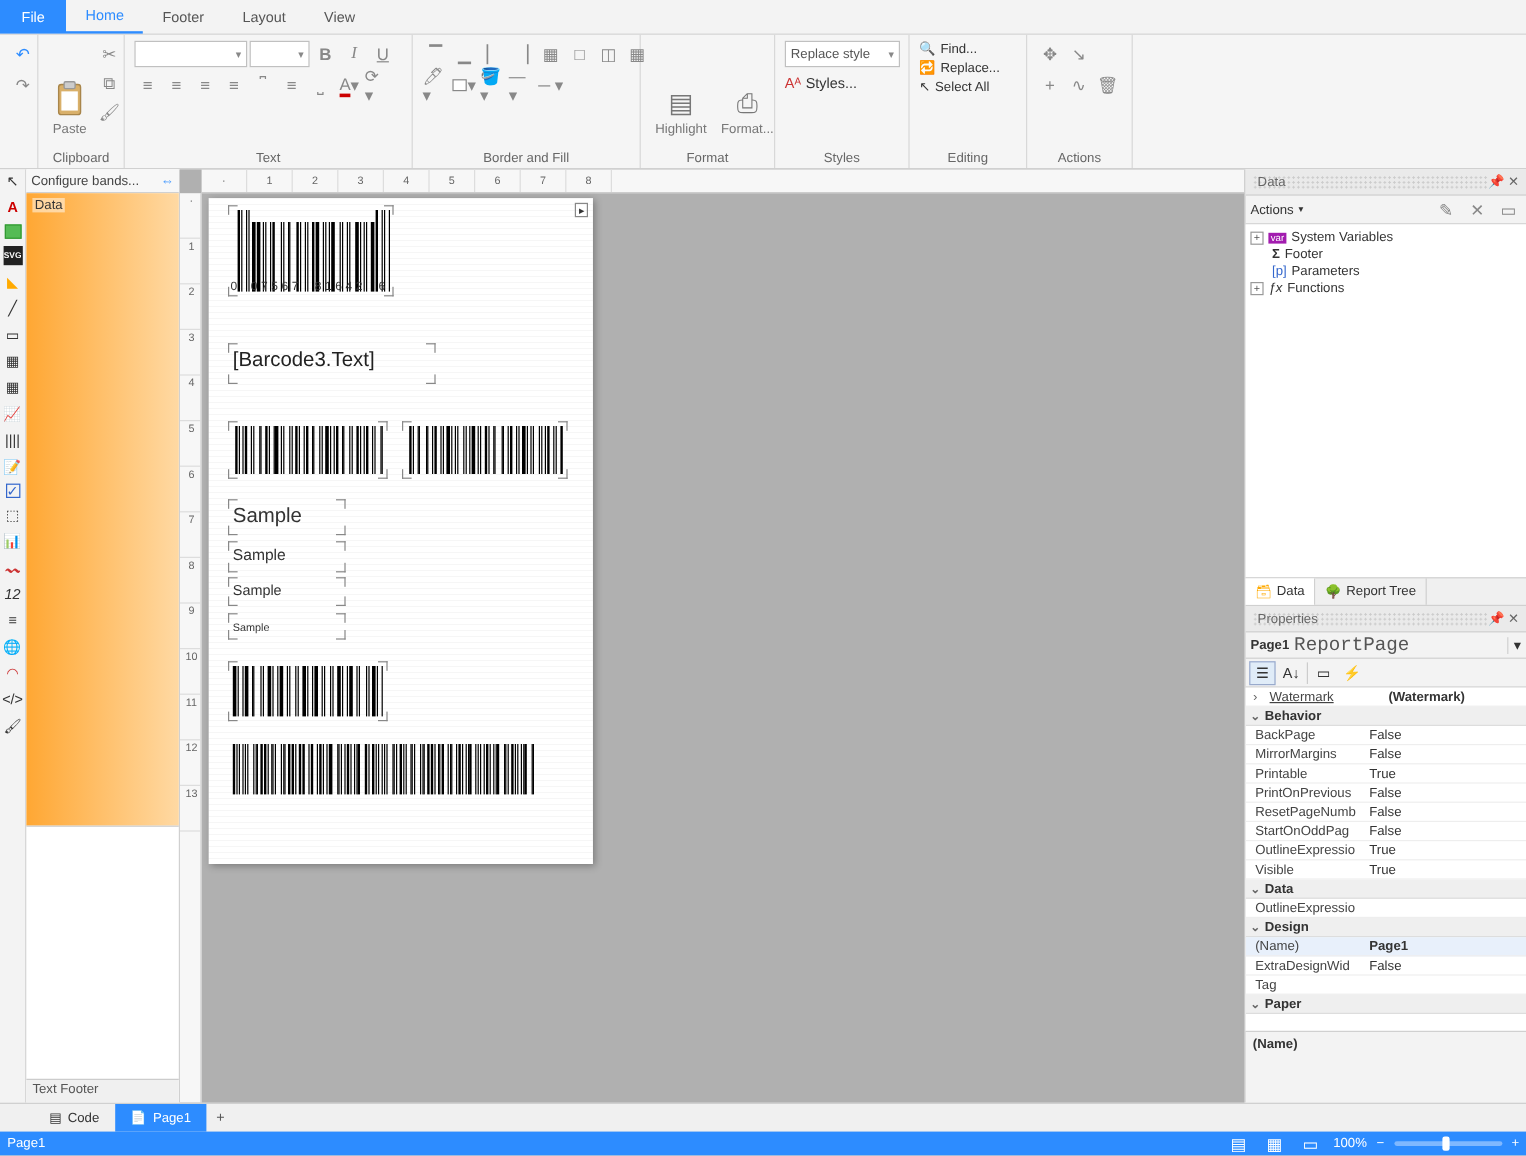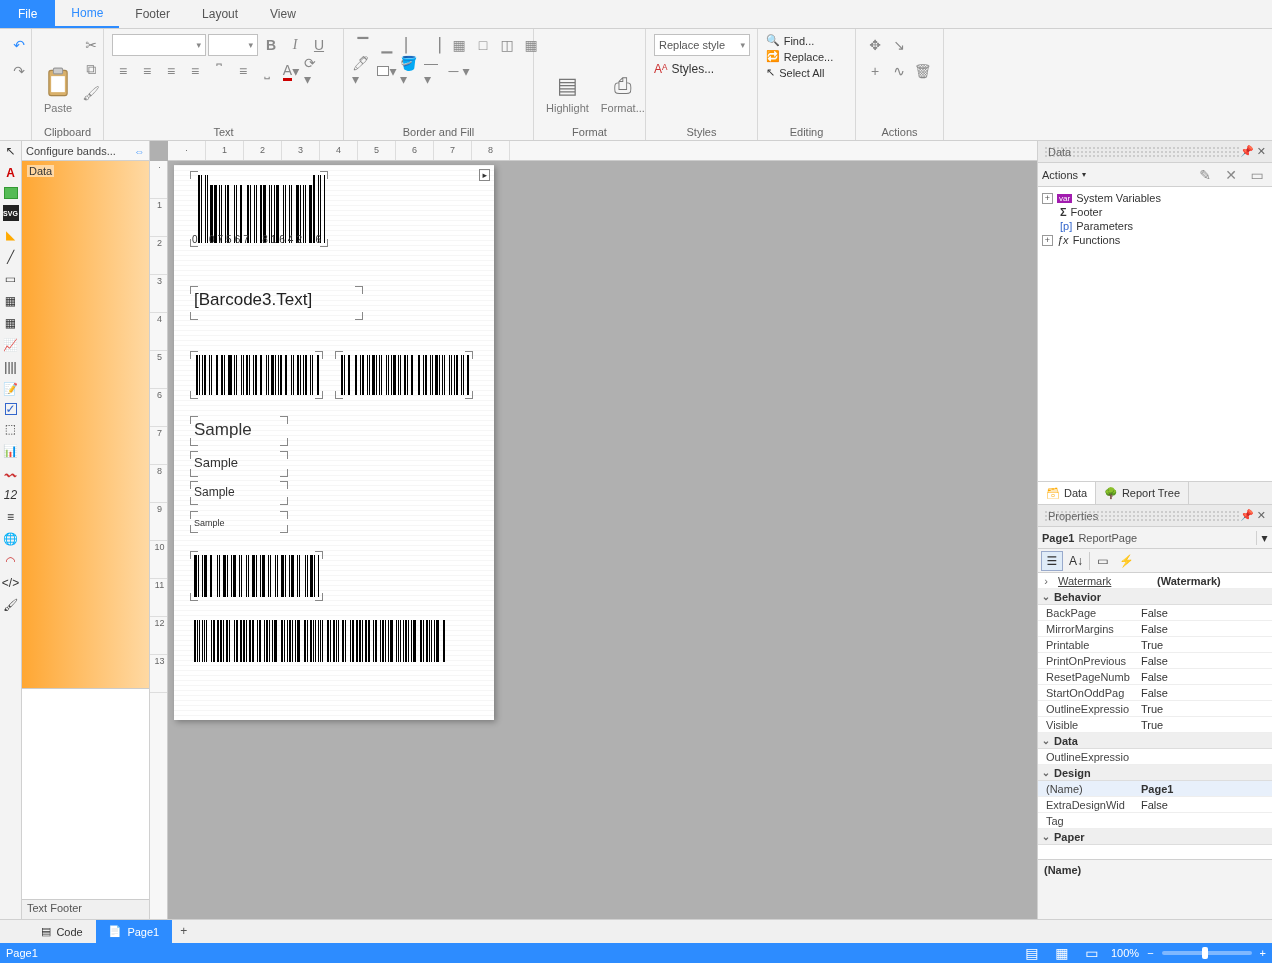"ReportPage" .prop-obj .type { font-family: none -> Liberation Mono, monospace; font-size: 11px -> 16px }
